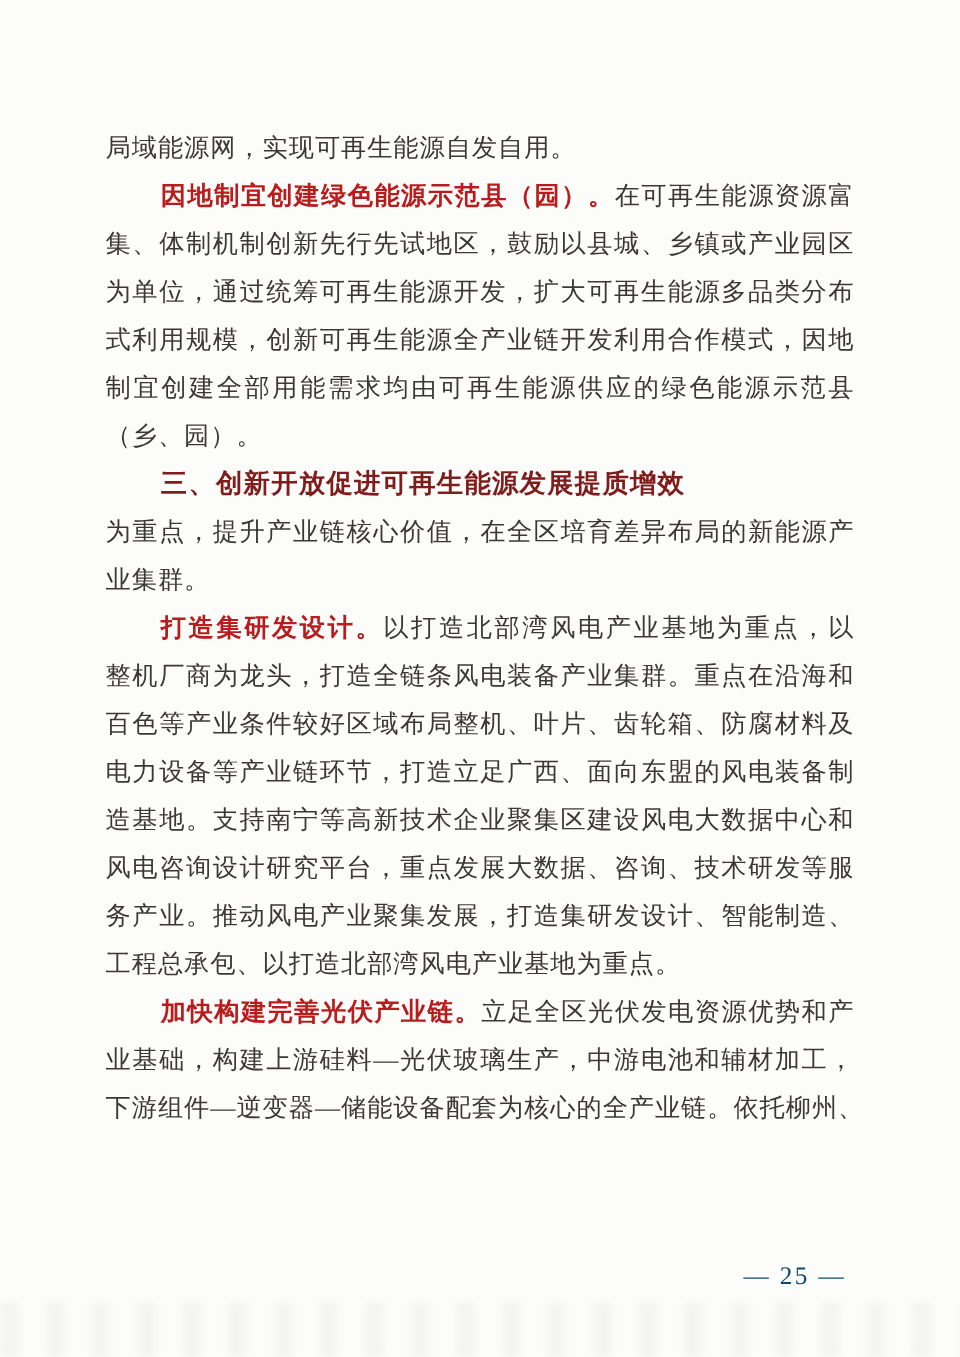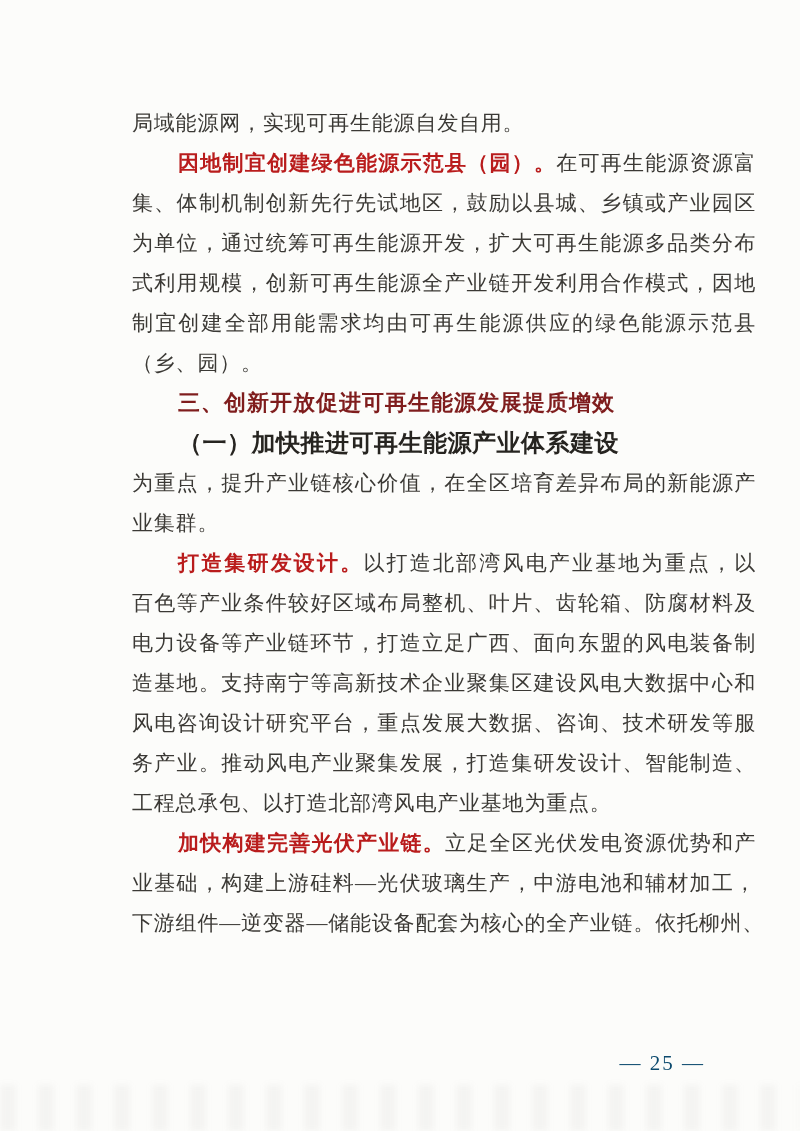"局域能源网，实现可再生能源自发自用。" .doc-body { margin-left: 44px -> none }
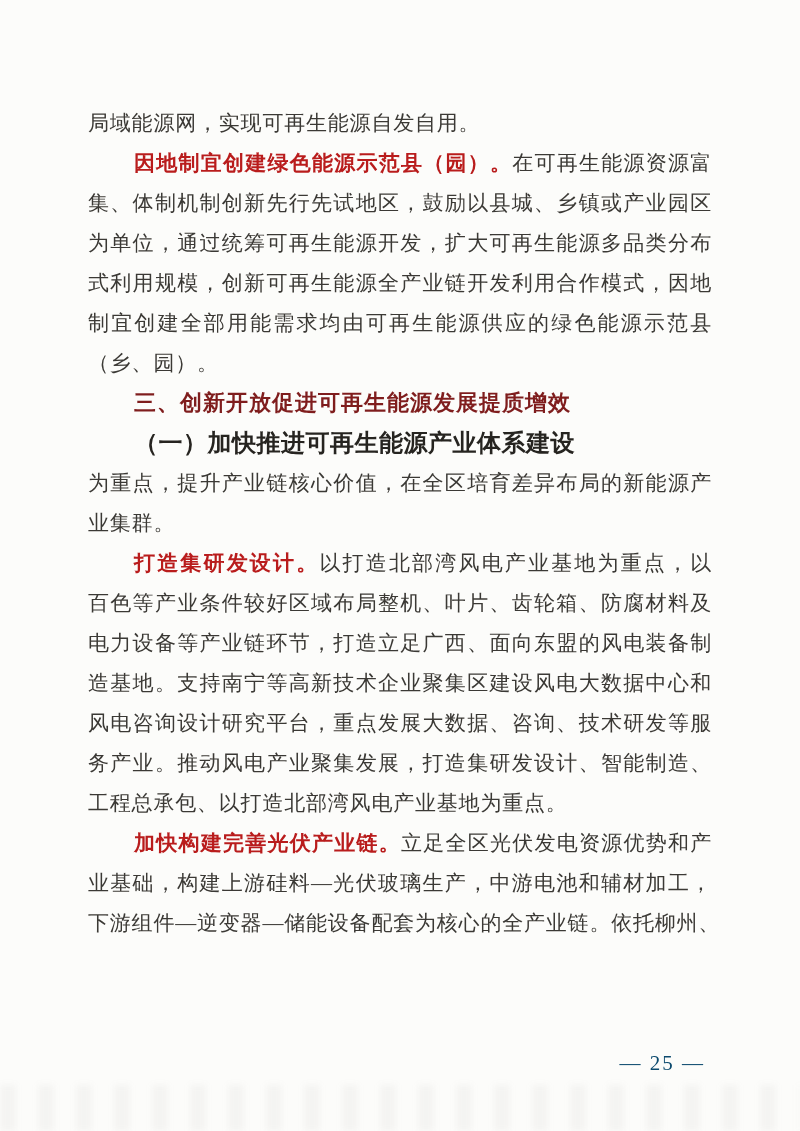"（一）加快推进可再生能源产业体系建设" div.block { html: <div> <div><span>（一）加快推进可再生能源产业体系建设</span></div> </div> -> none }
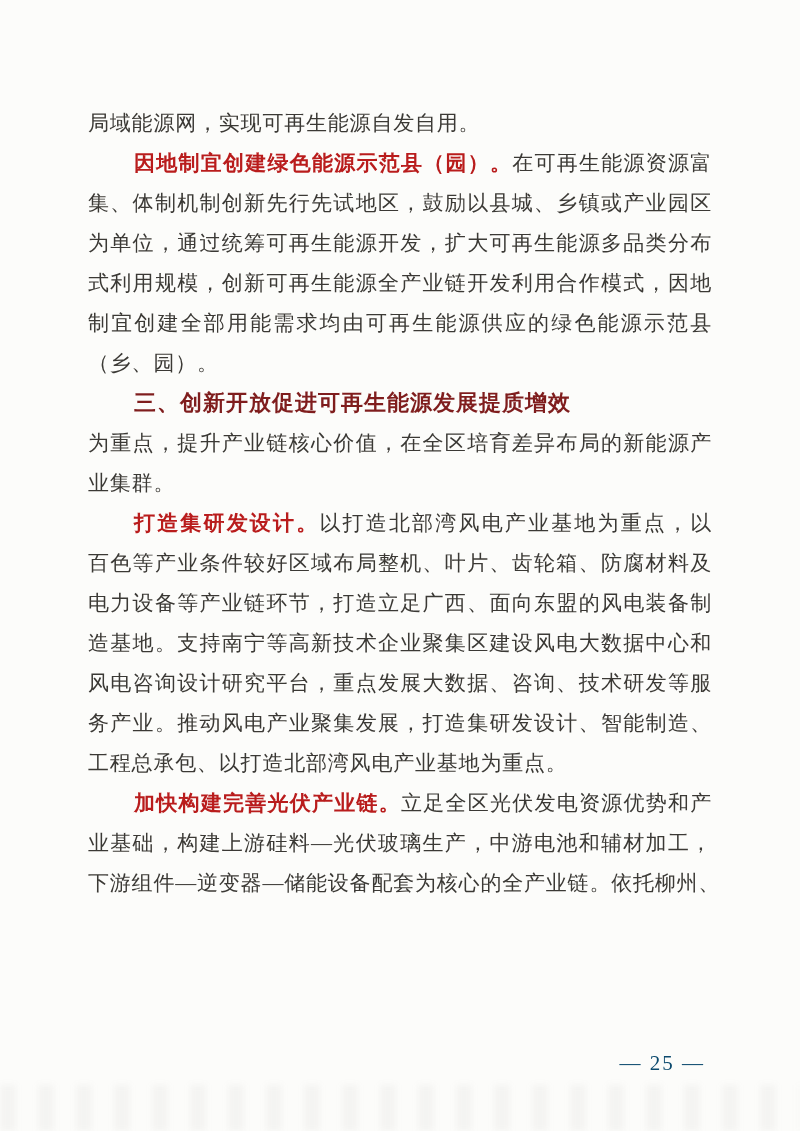"整机厂商为龙头，打造全链条风电装备产业集群。重点在沿海和" div.line { html: none -> <div><span>整机厂商为龙头，打造全链条风电装备产业集群。重点在沿海和</span></div> }
